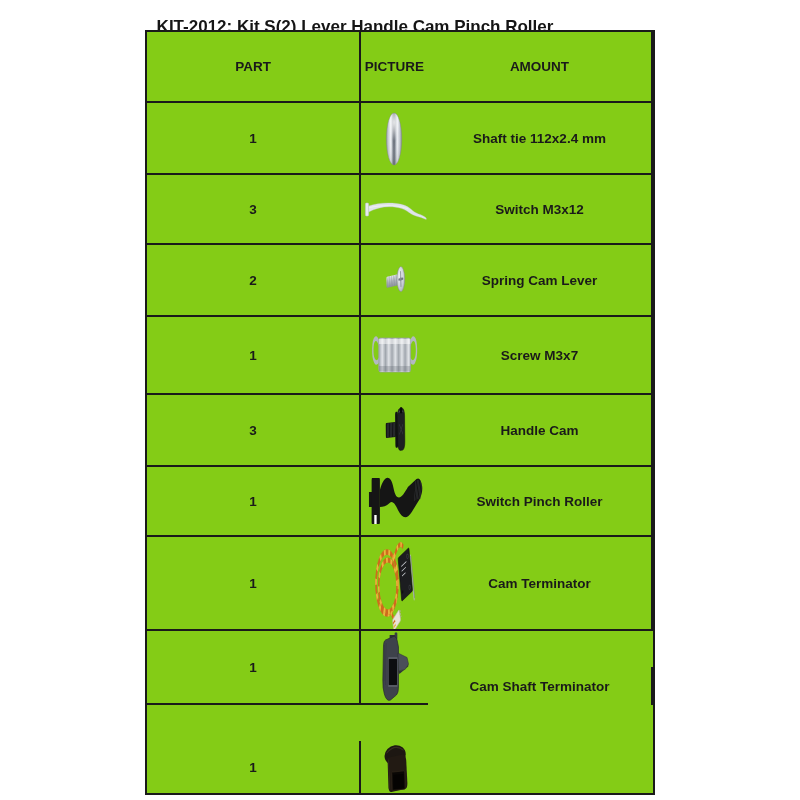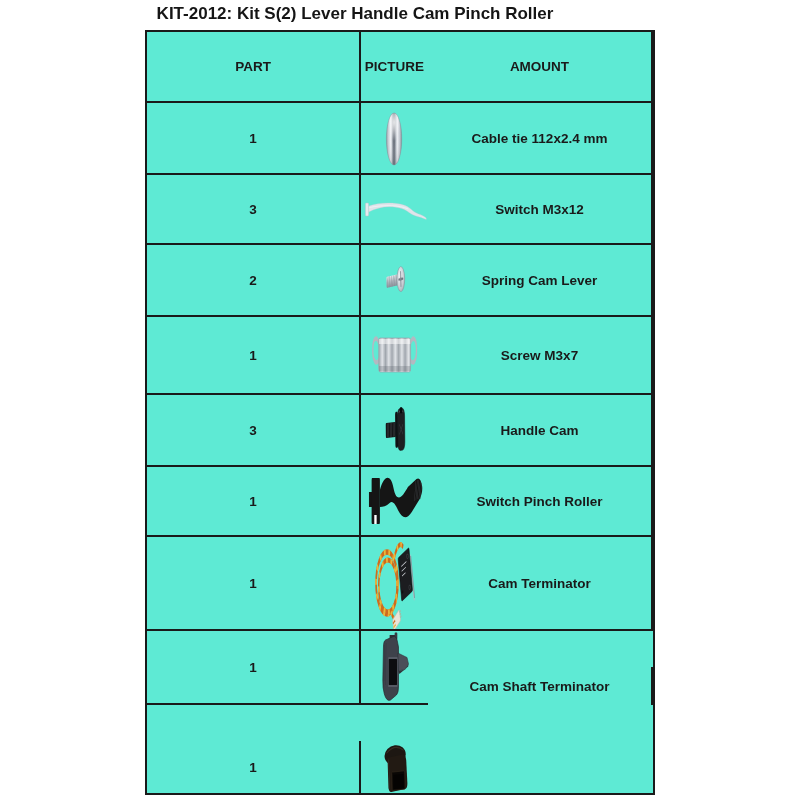"KIT-2012: Kit S(2) Lever Handle" .title { top: 4px -> 17px }
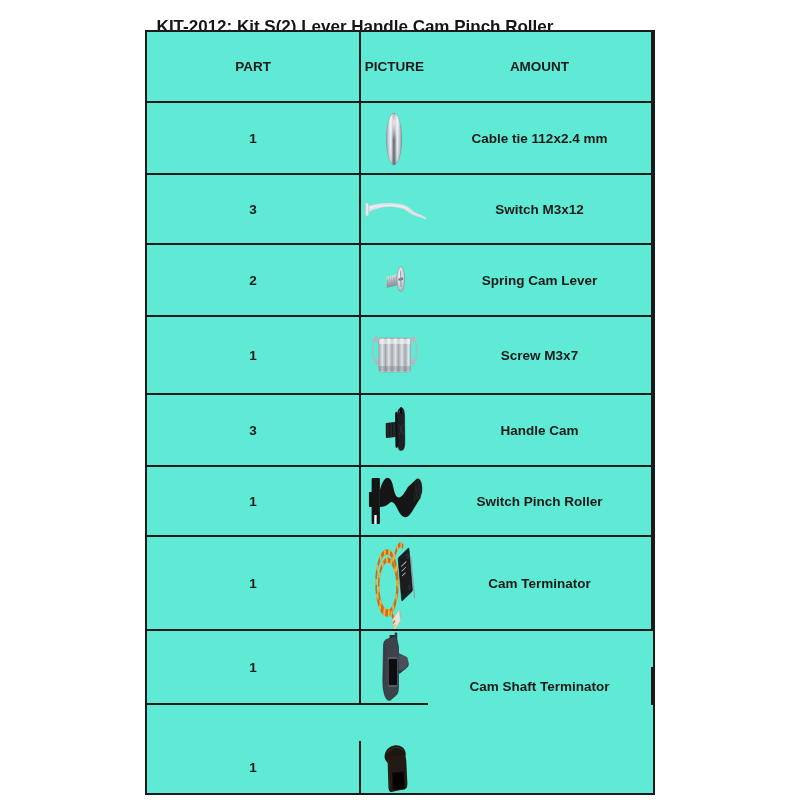"PART" .tbl { background: #5eead4 -> #84cc16 }
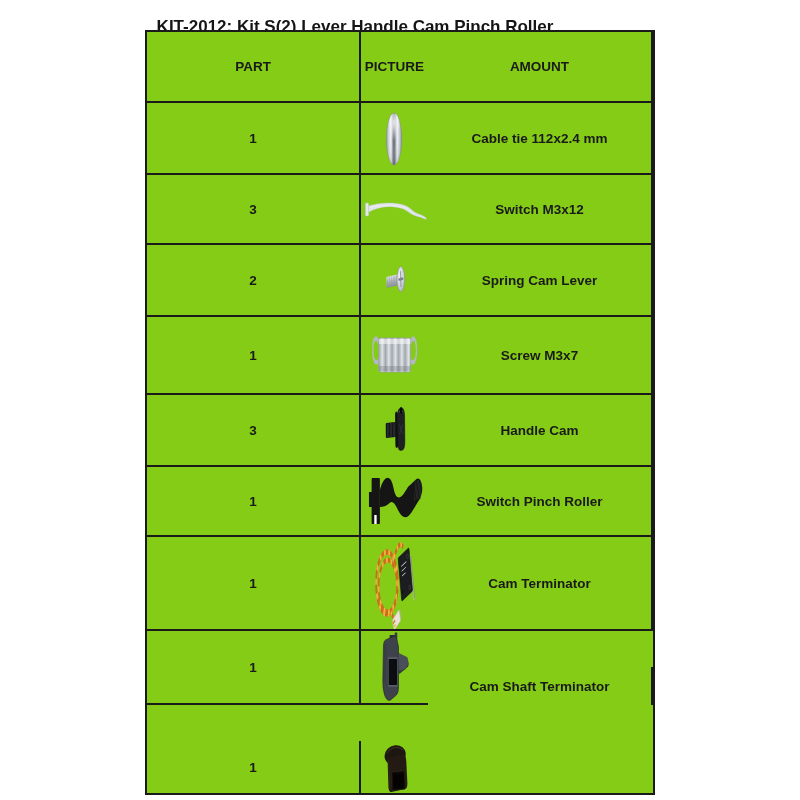"Cable tie 112x2.4 mm" div.c { text: Cable -> Shaft }
